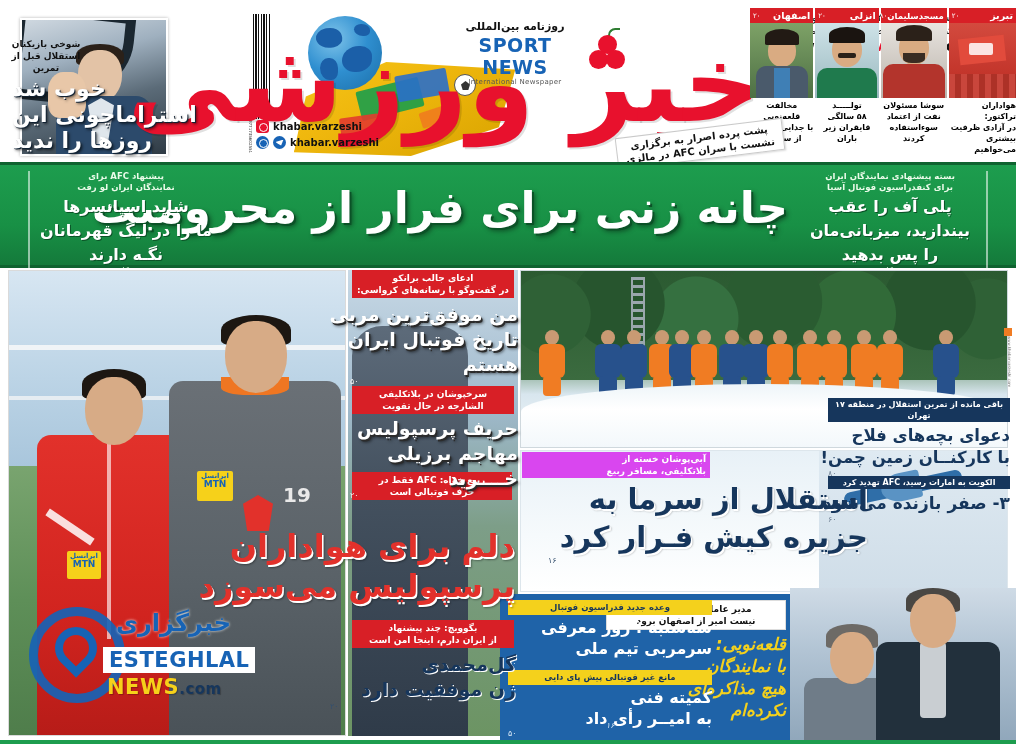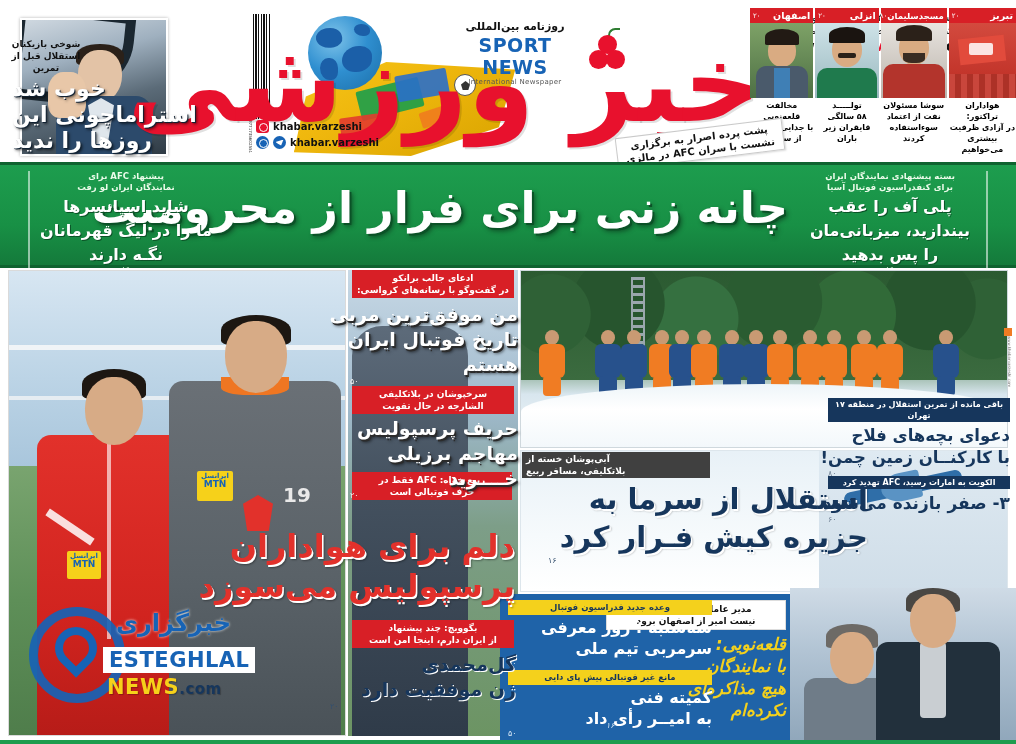"هواداران تراکتور:" div { text-align: center -> none }
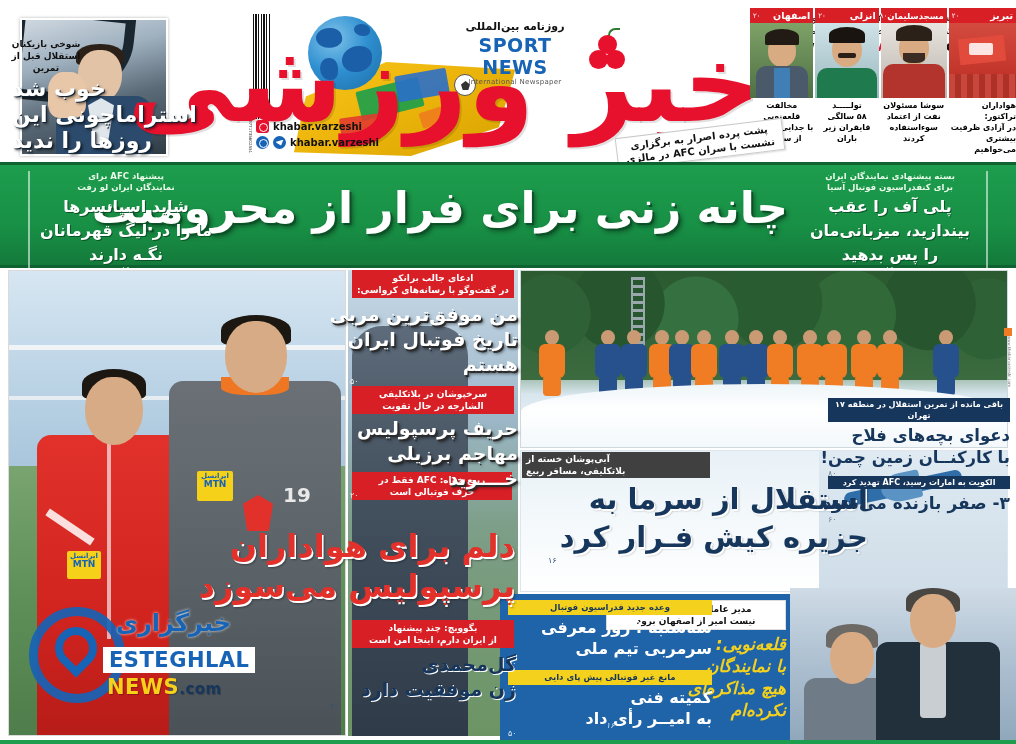"آبی‌پوشان خسته از" div { background: #404040 -> #d946ef; text-align: left -> right }
